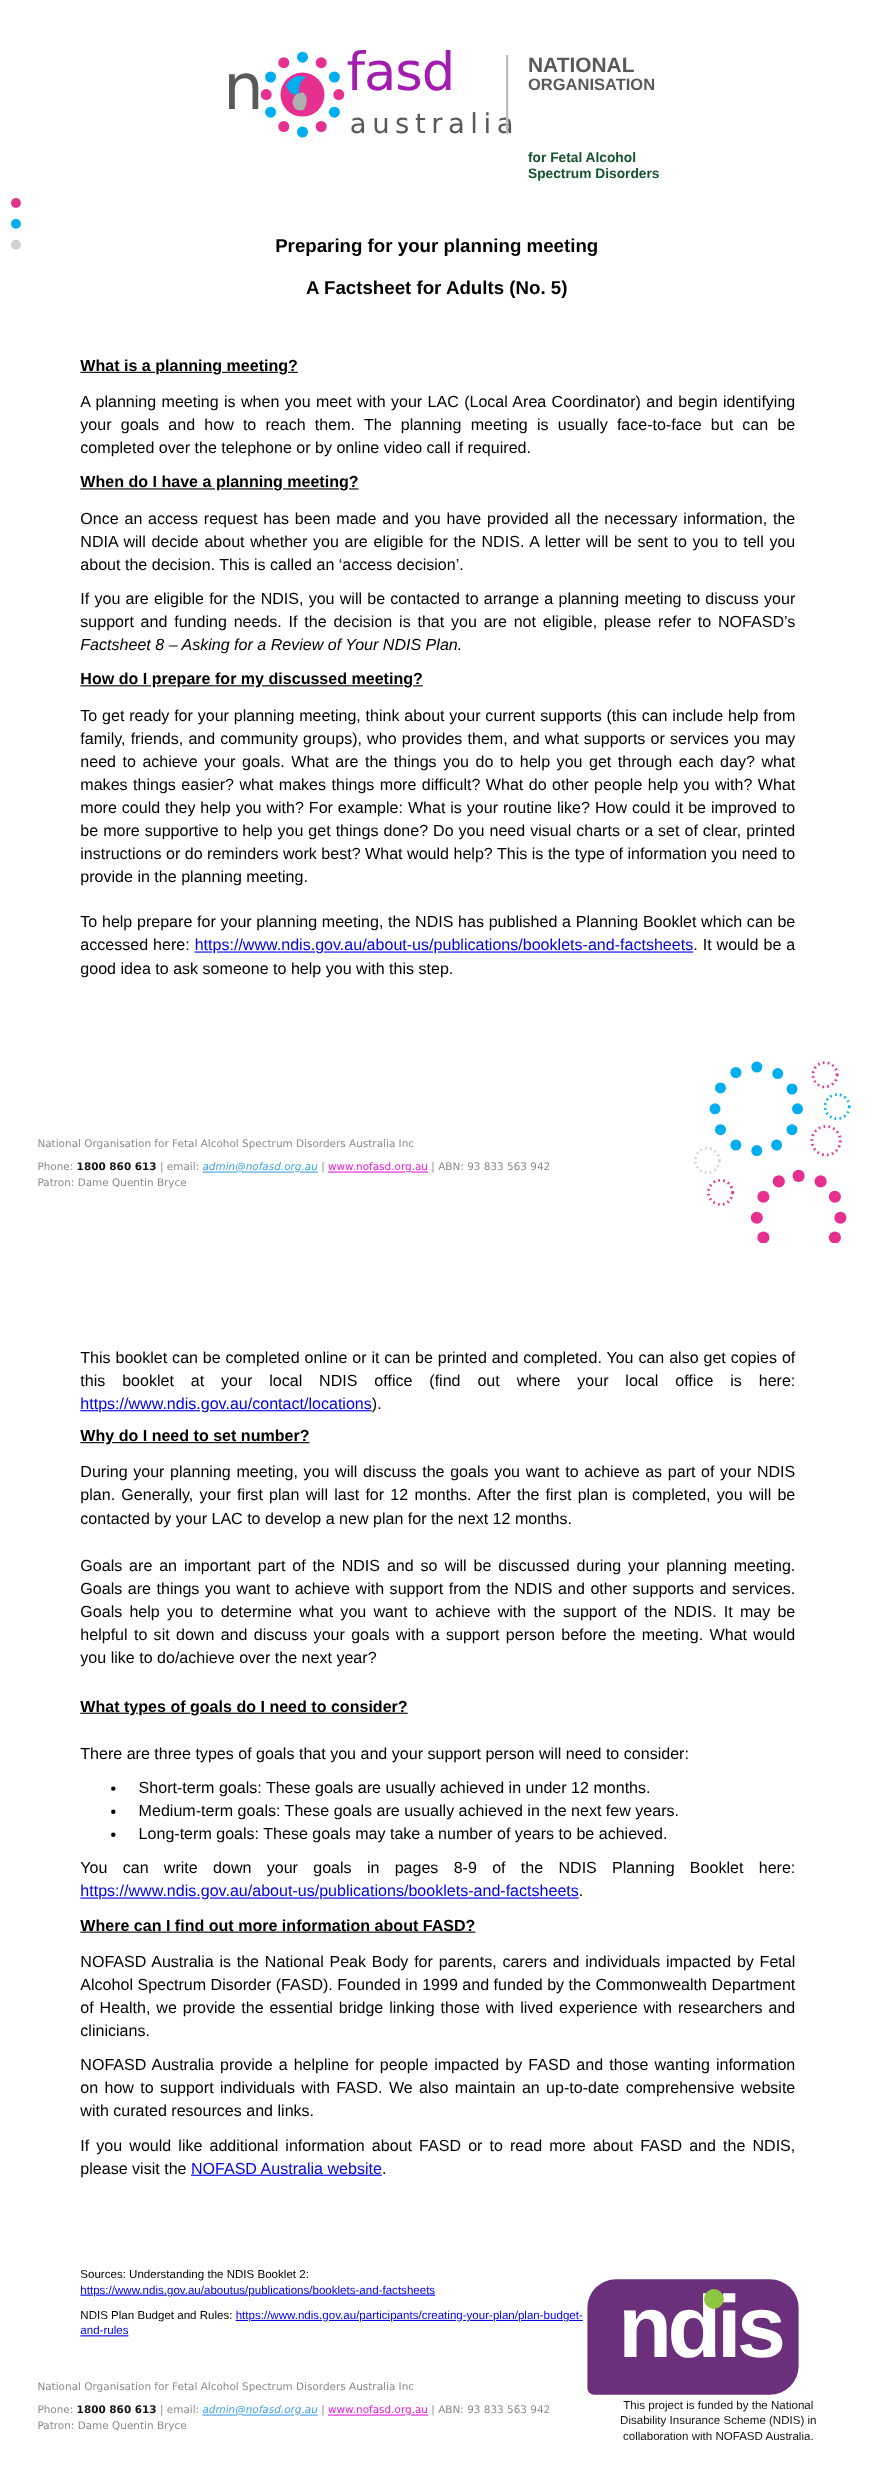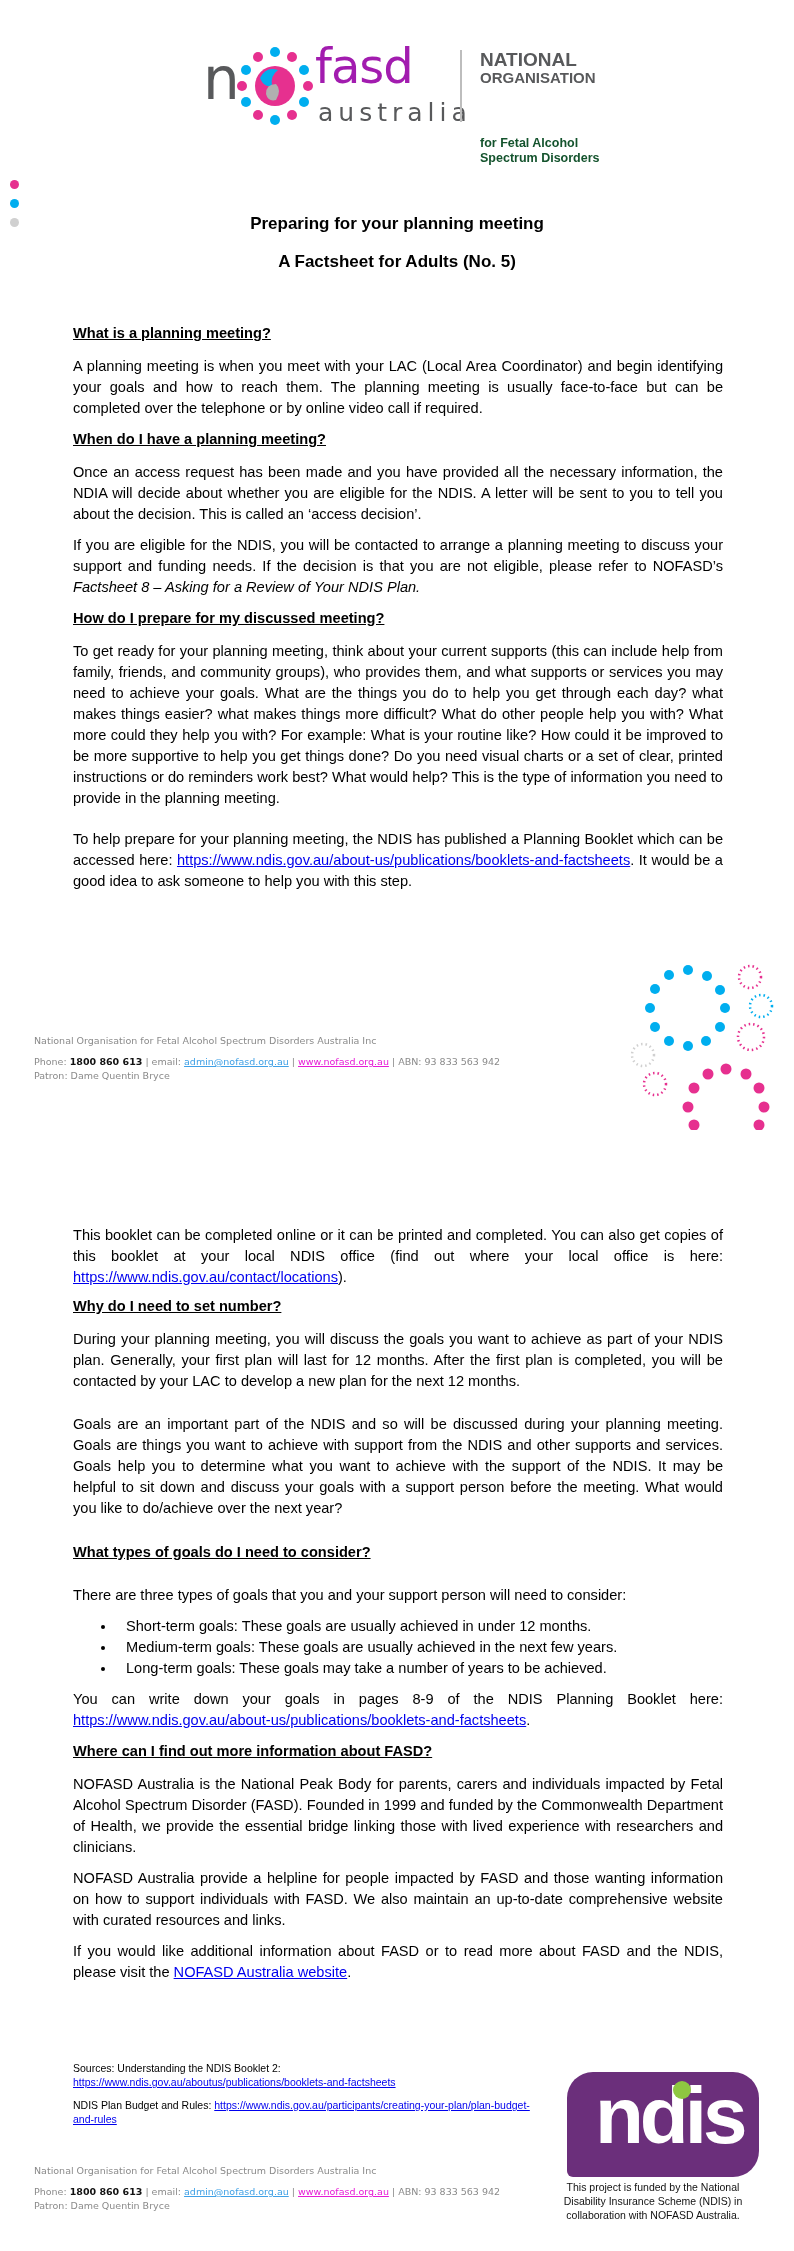"admin@nofasd.org.au" .footer a.email { font-style: none -> italic }
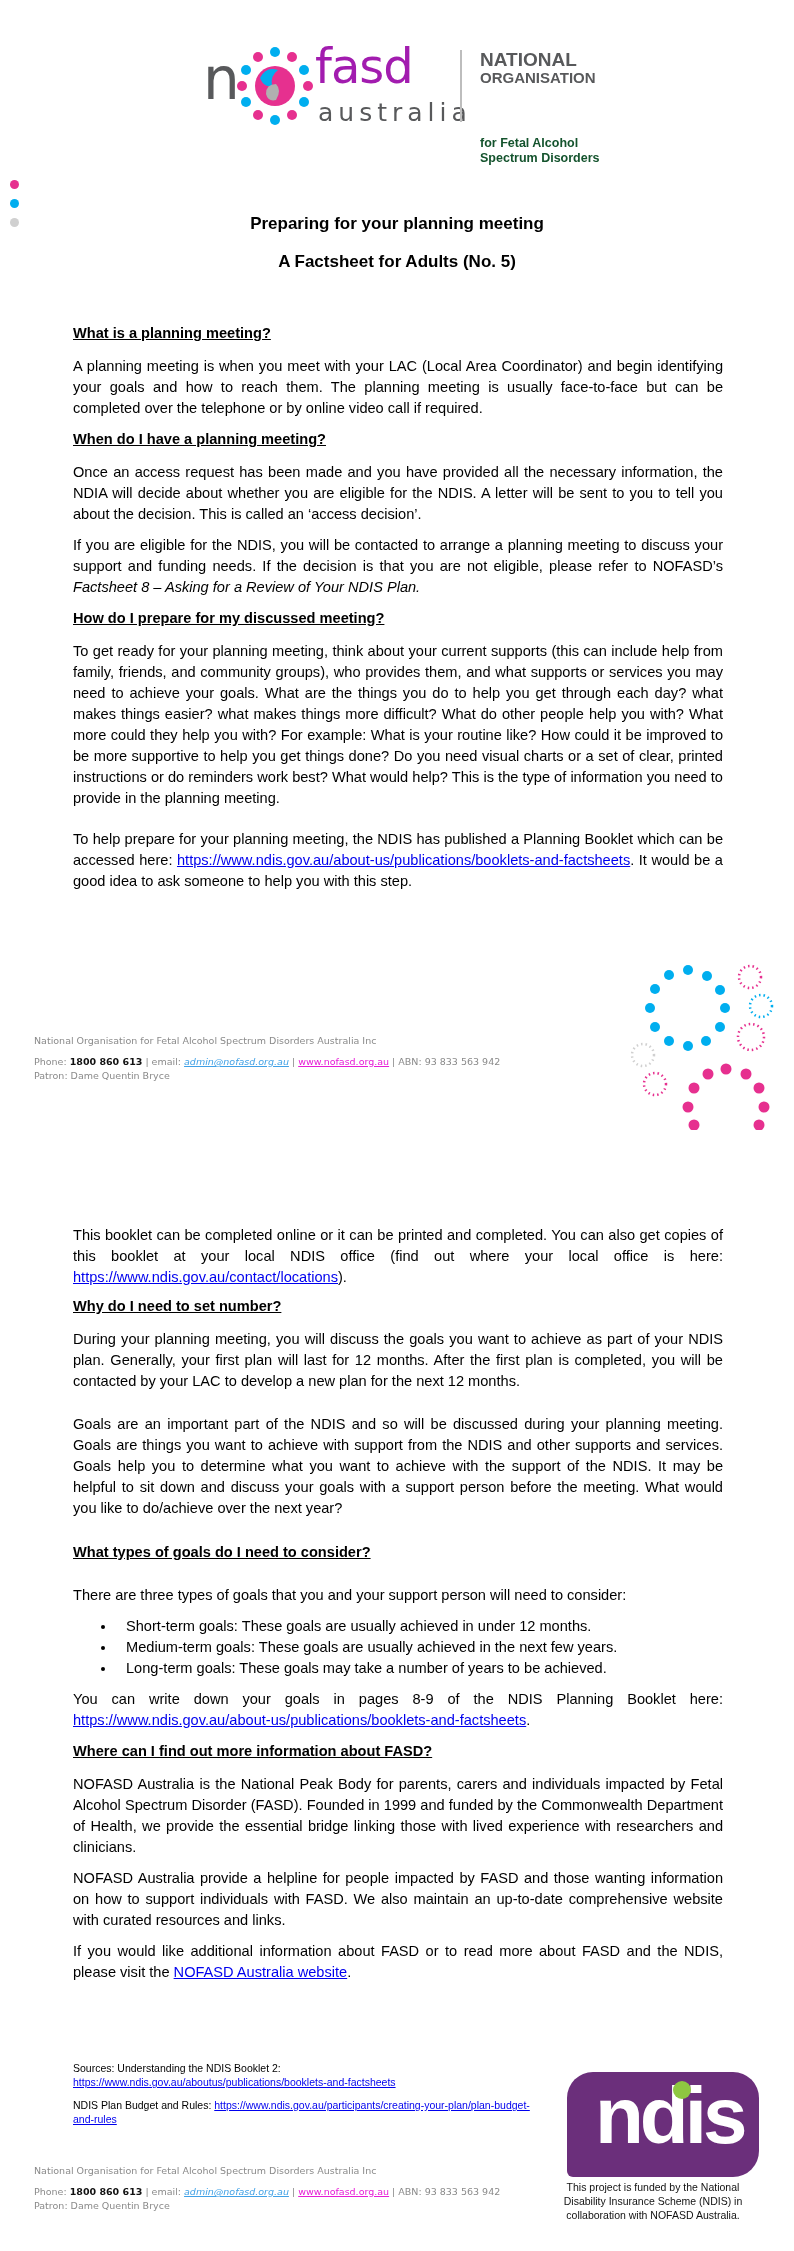"ndis" .ndis-logo { left: 567px -> 534px }
